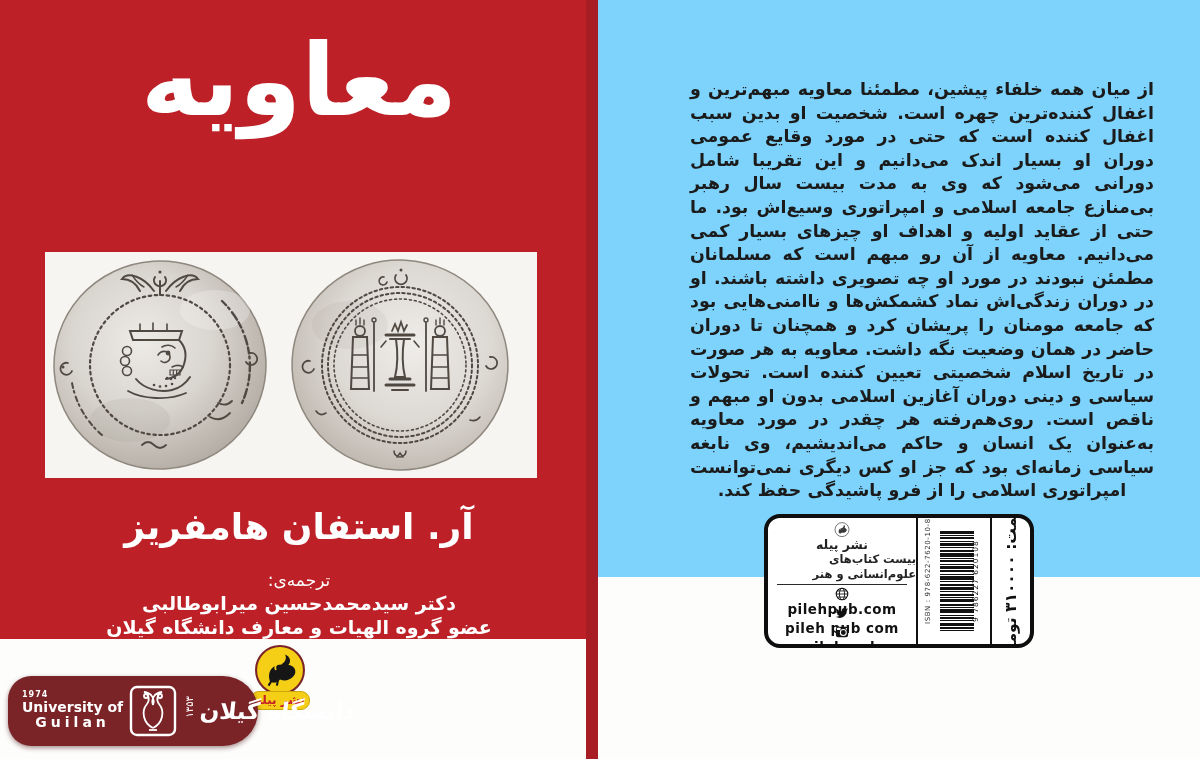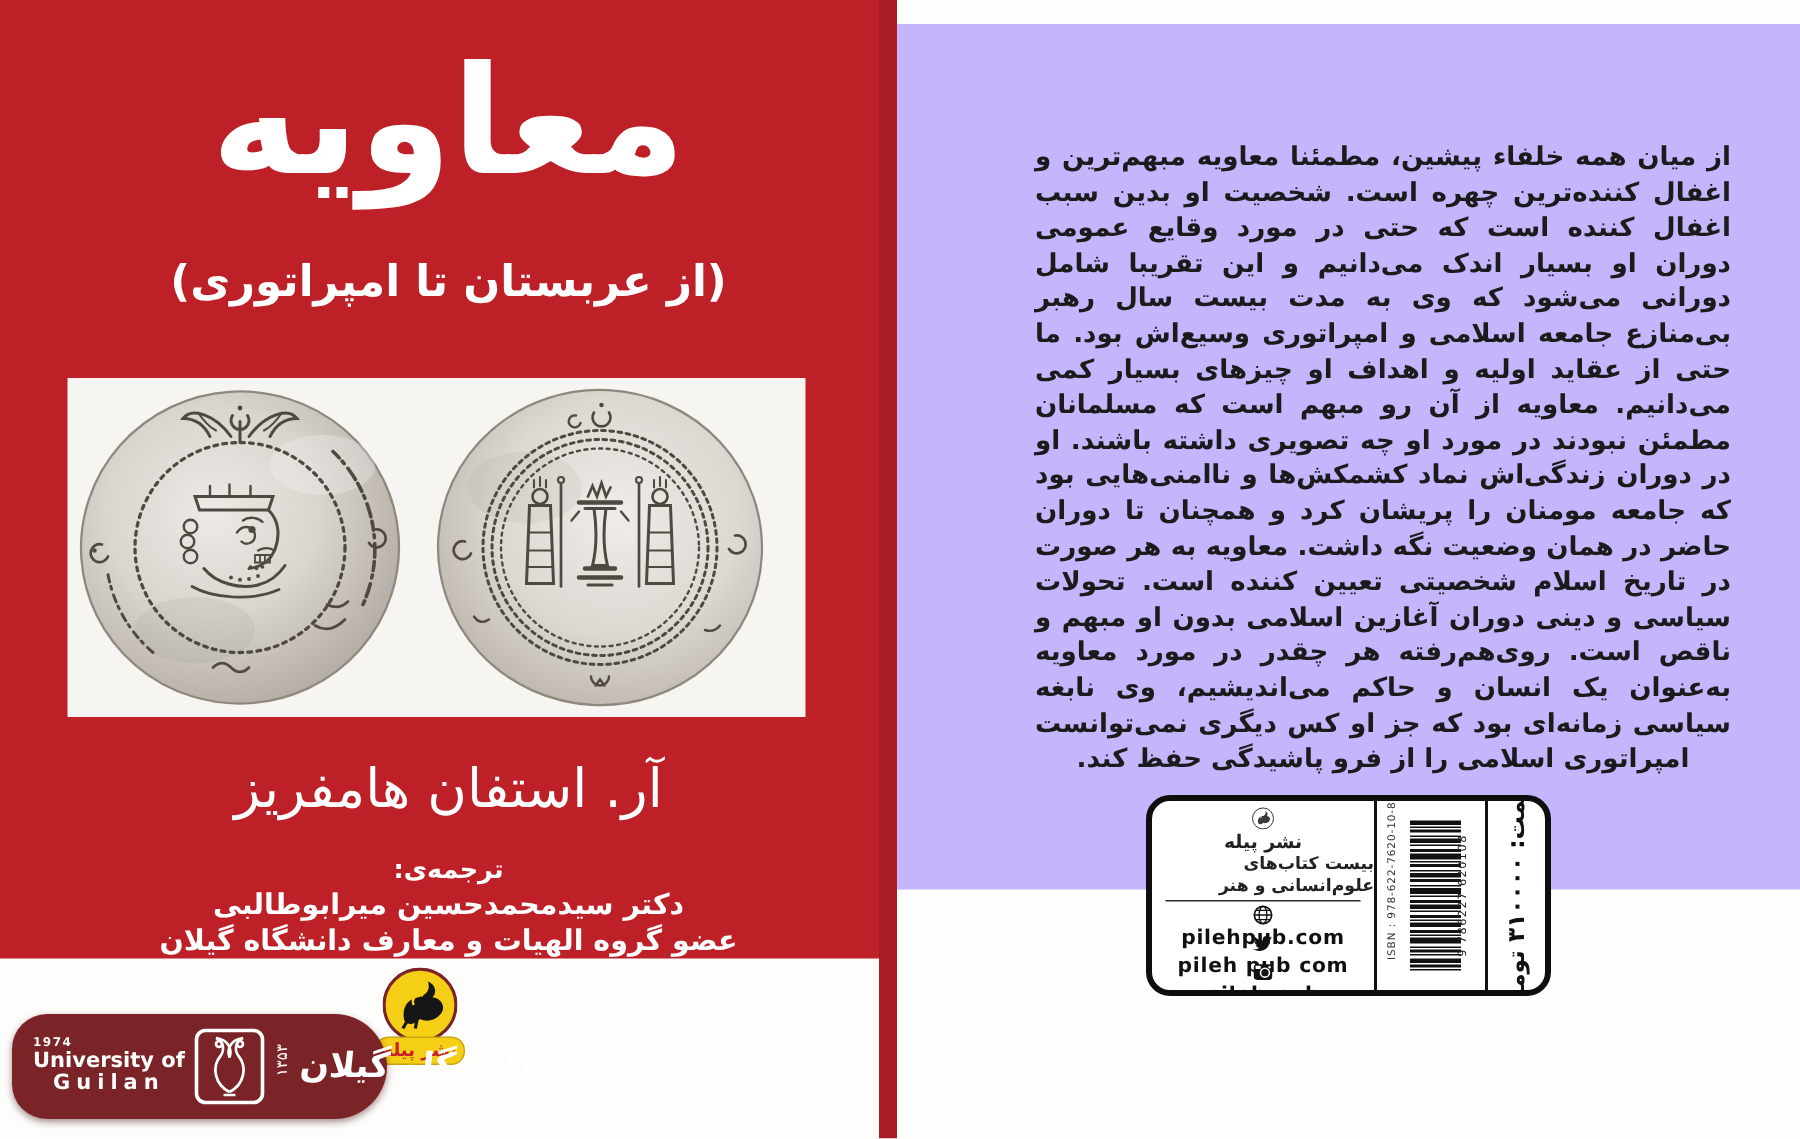"از میان همه خلفاء پیشین،" .back-cover { background: #c4b5fd -> #7dd3fc; top: 16px -> 0 }
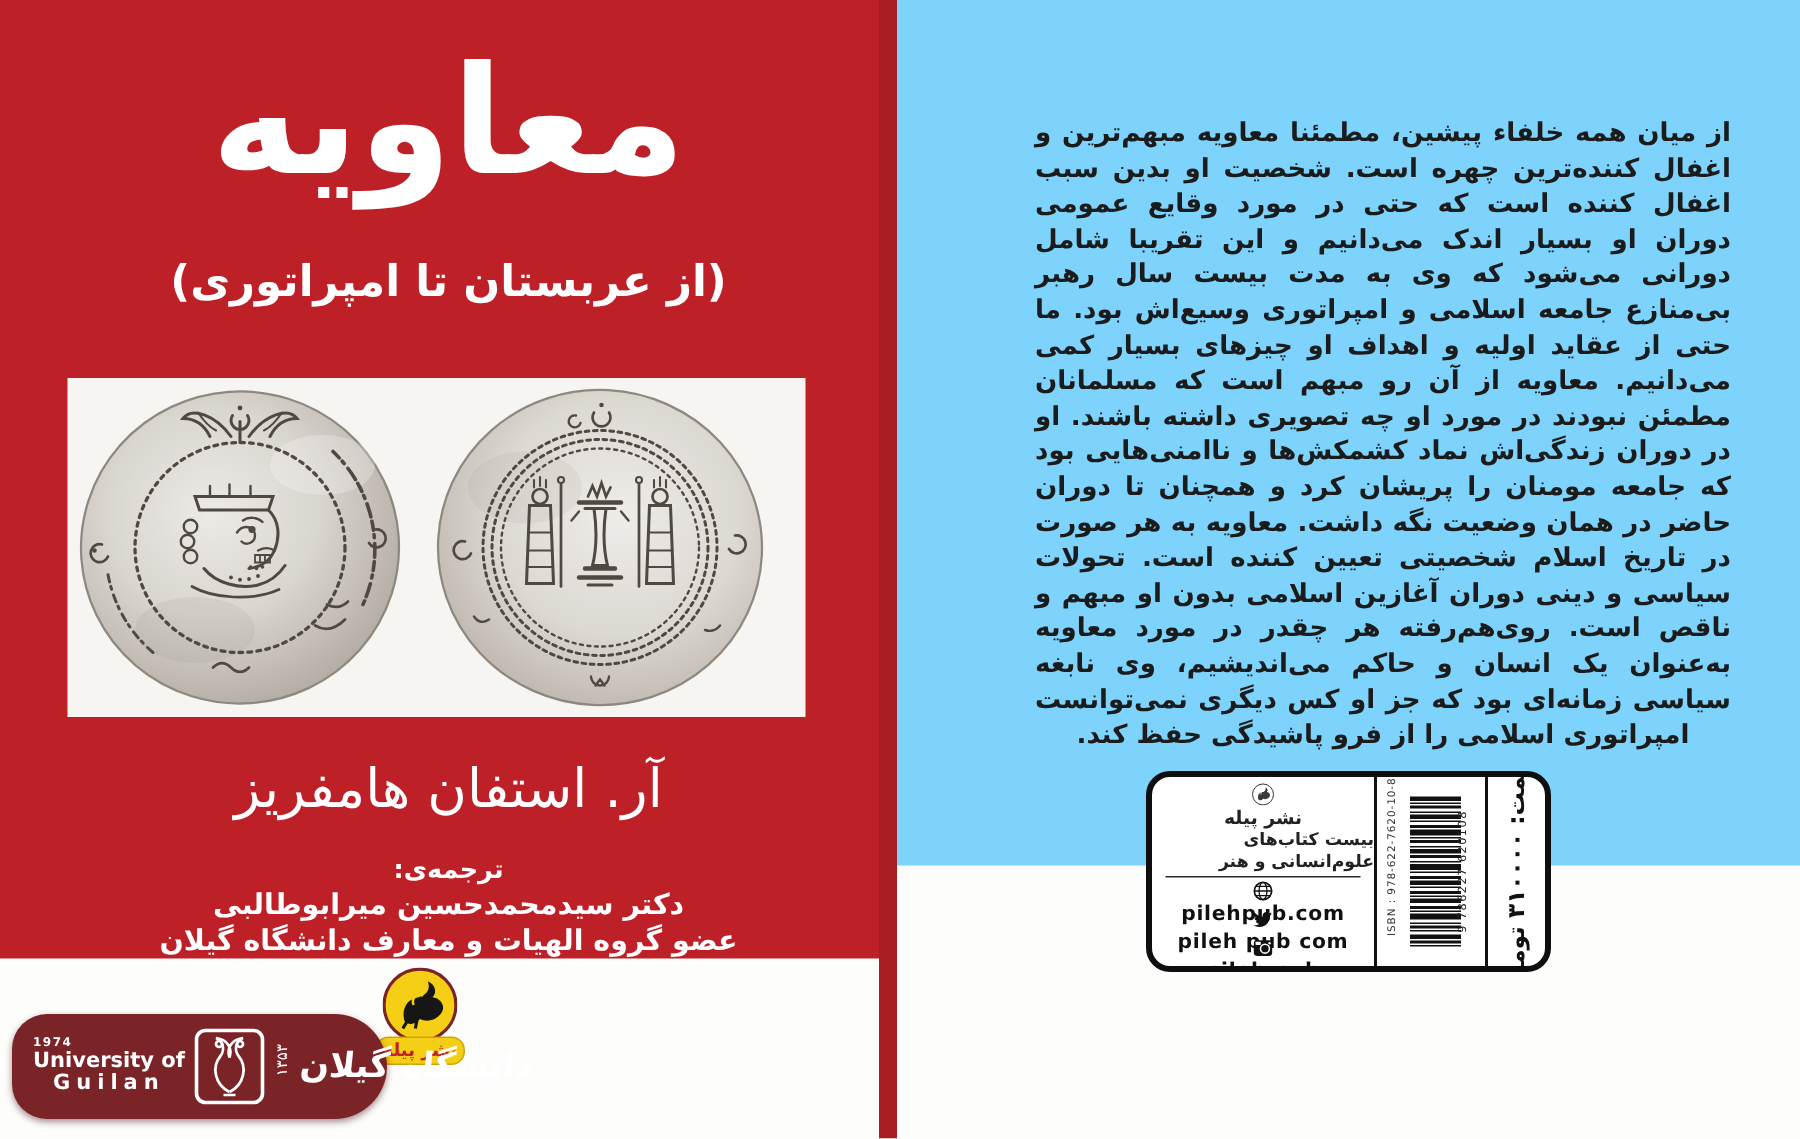"(از عربستان تا امپراتوری)" div.fc-text { html: <div>(از عربستان تا امپراتوری)</div> -> none }
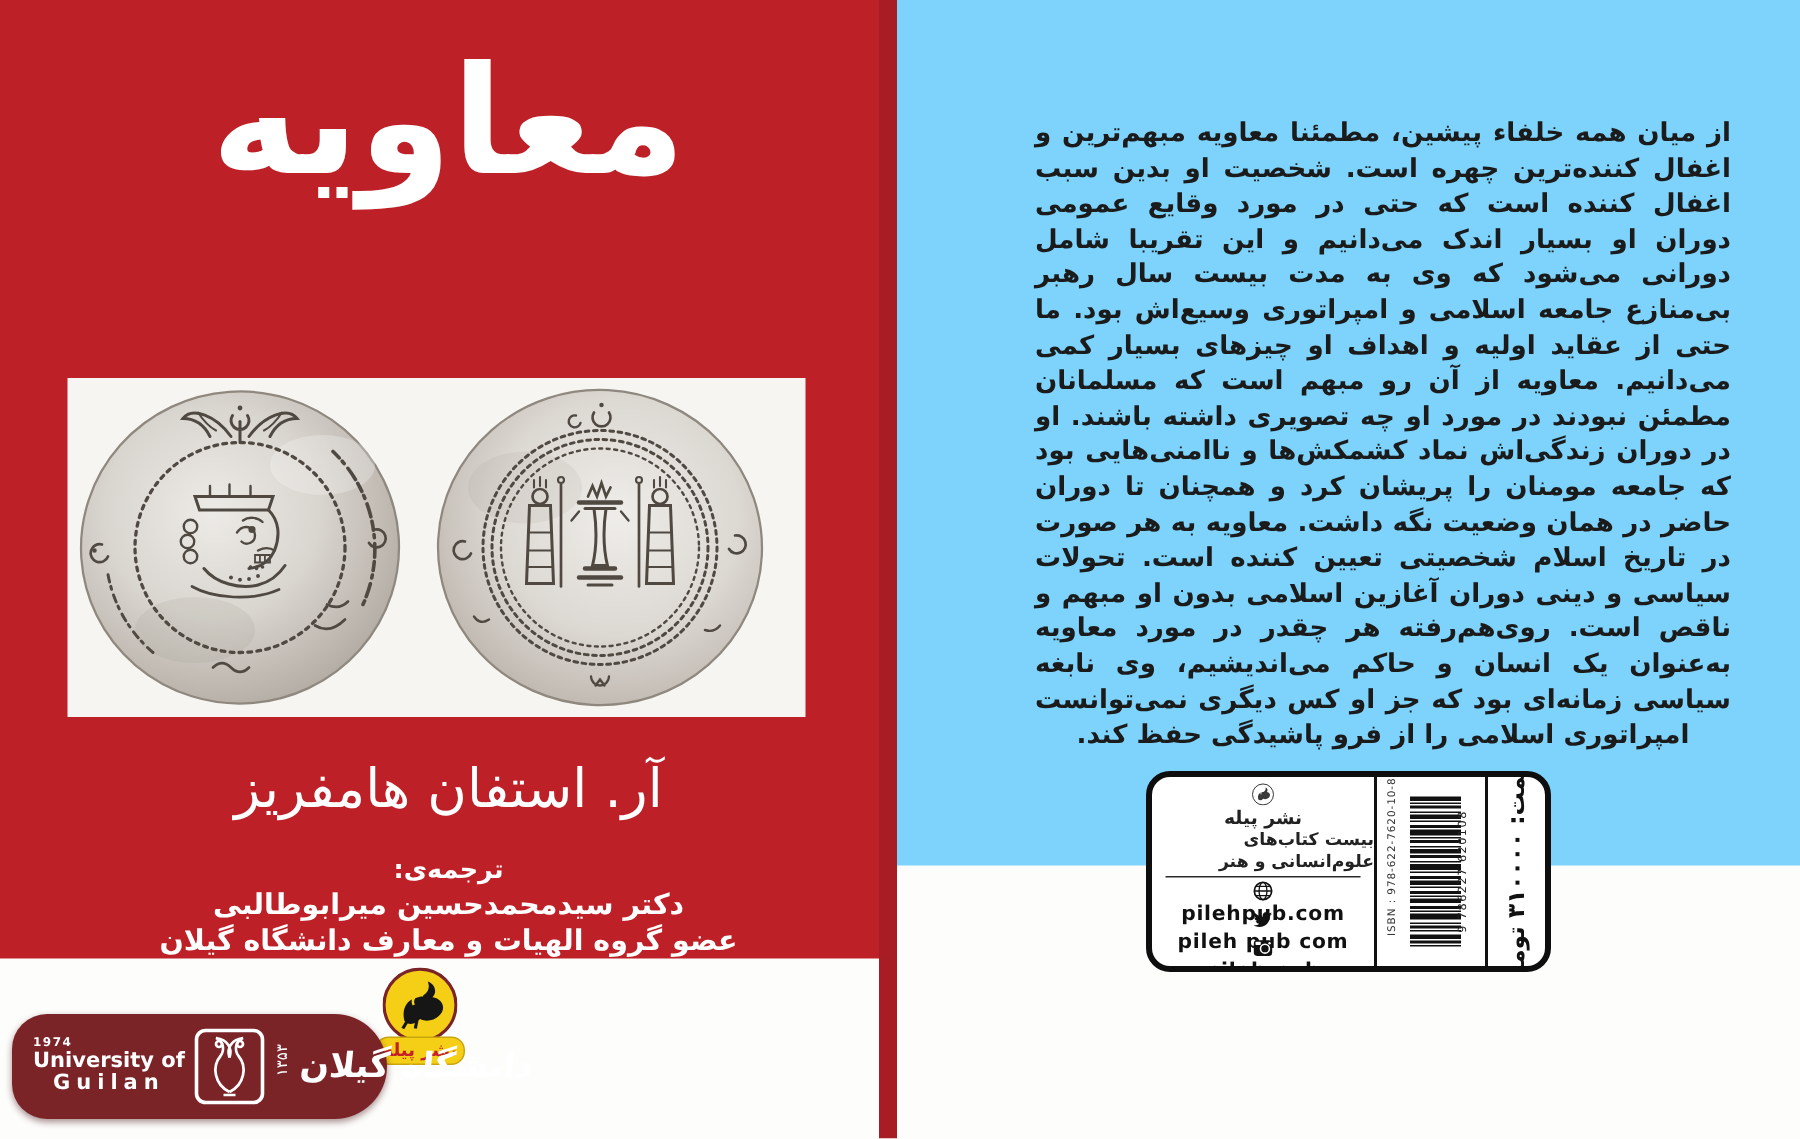"آر. استفان هامفریز" .fc-author { font-weight: normal -> bold }
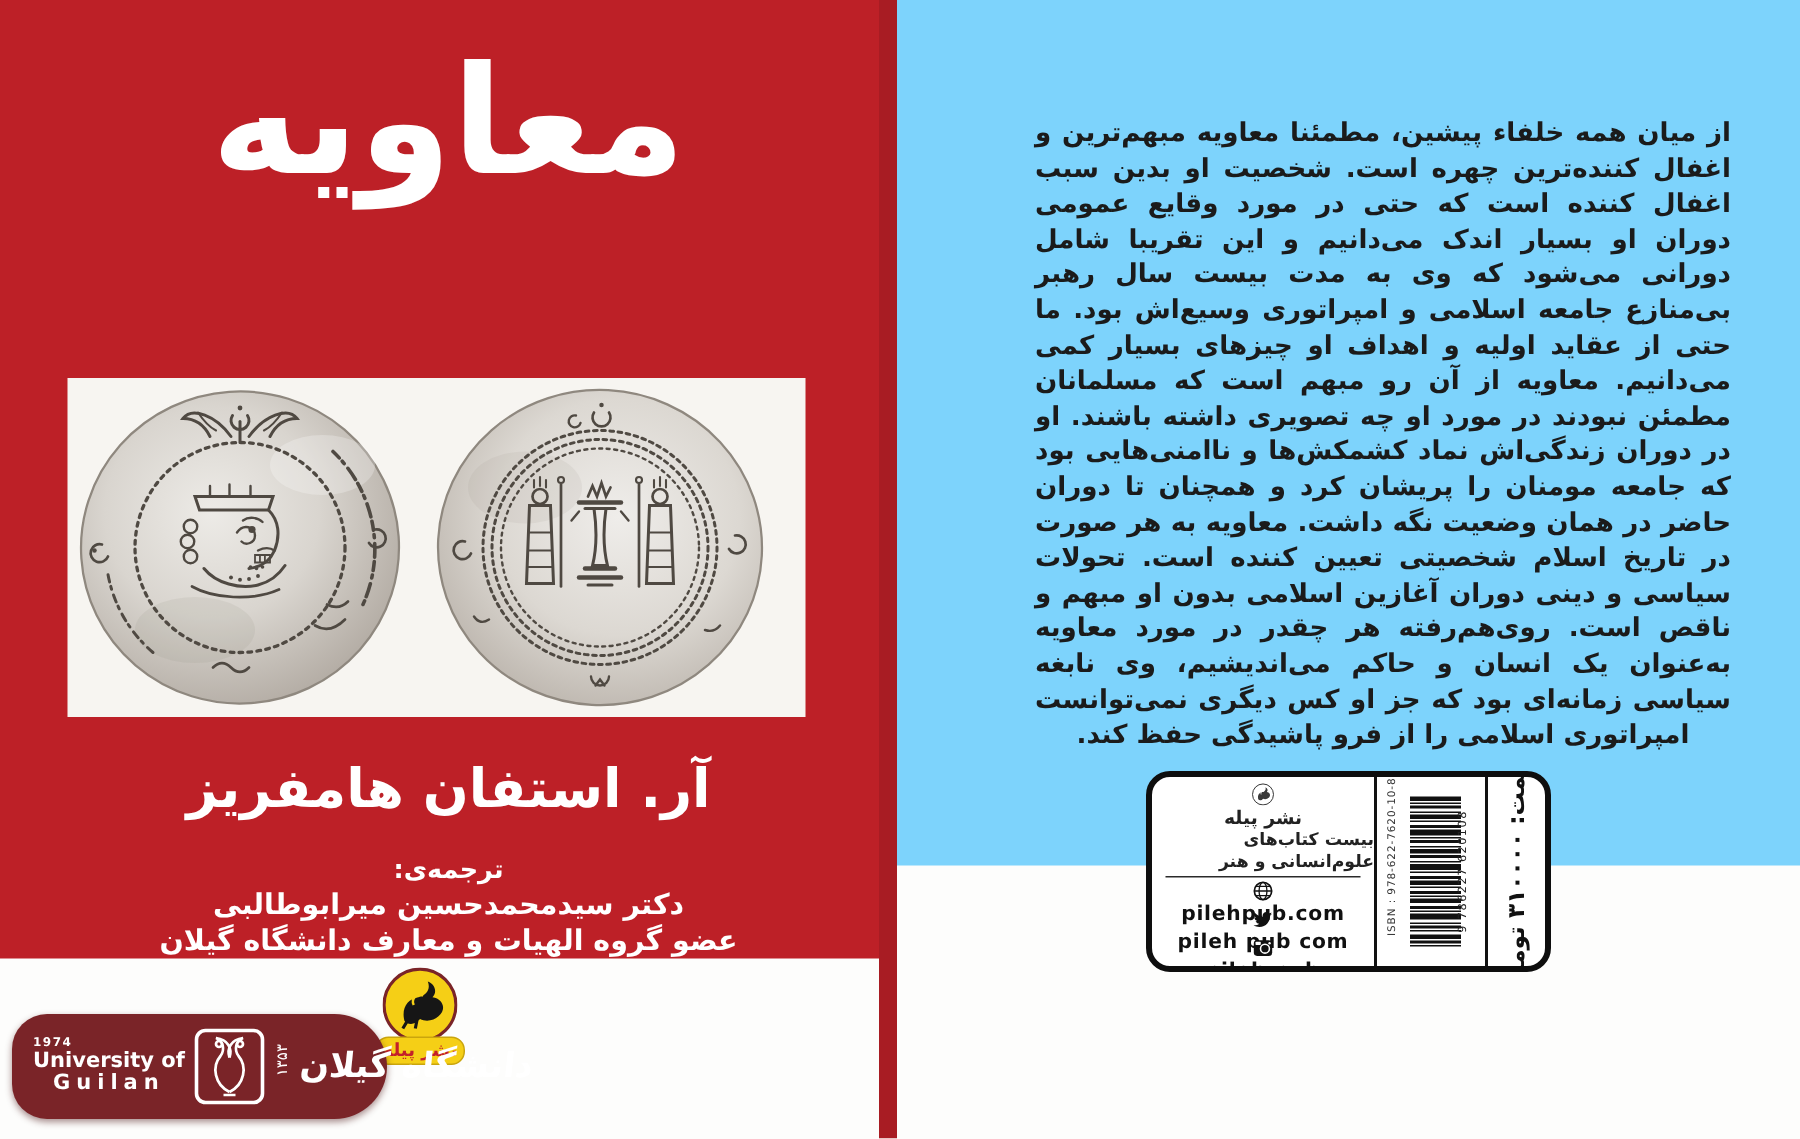"ترجمه‌ی:" .fc-translabel { font-weight: bold -> normal }
